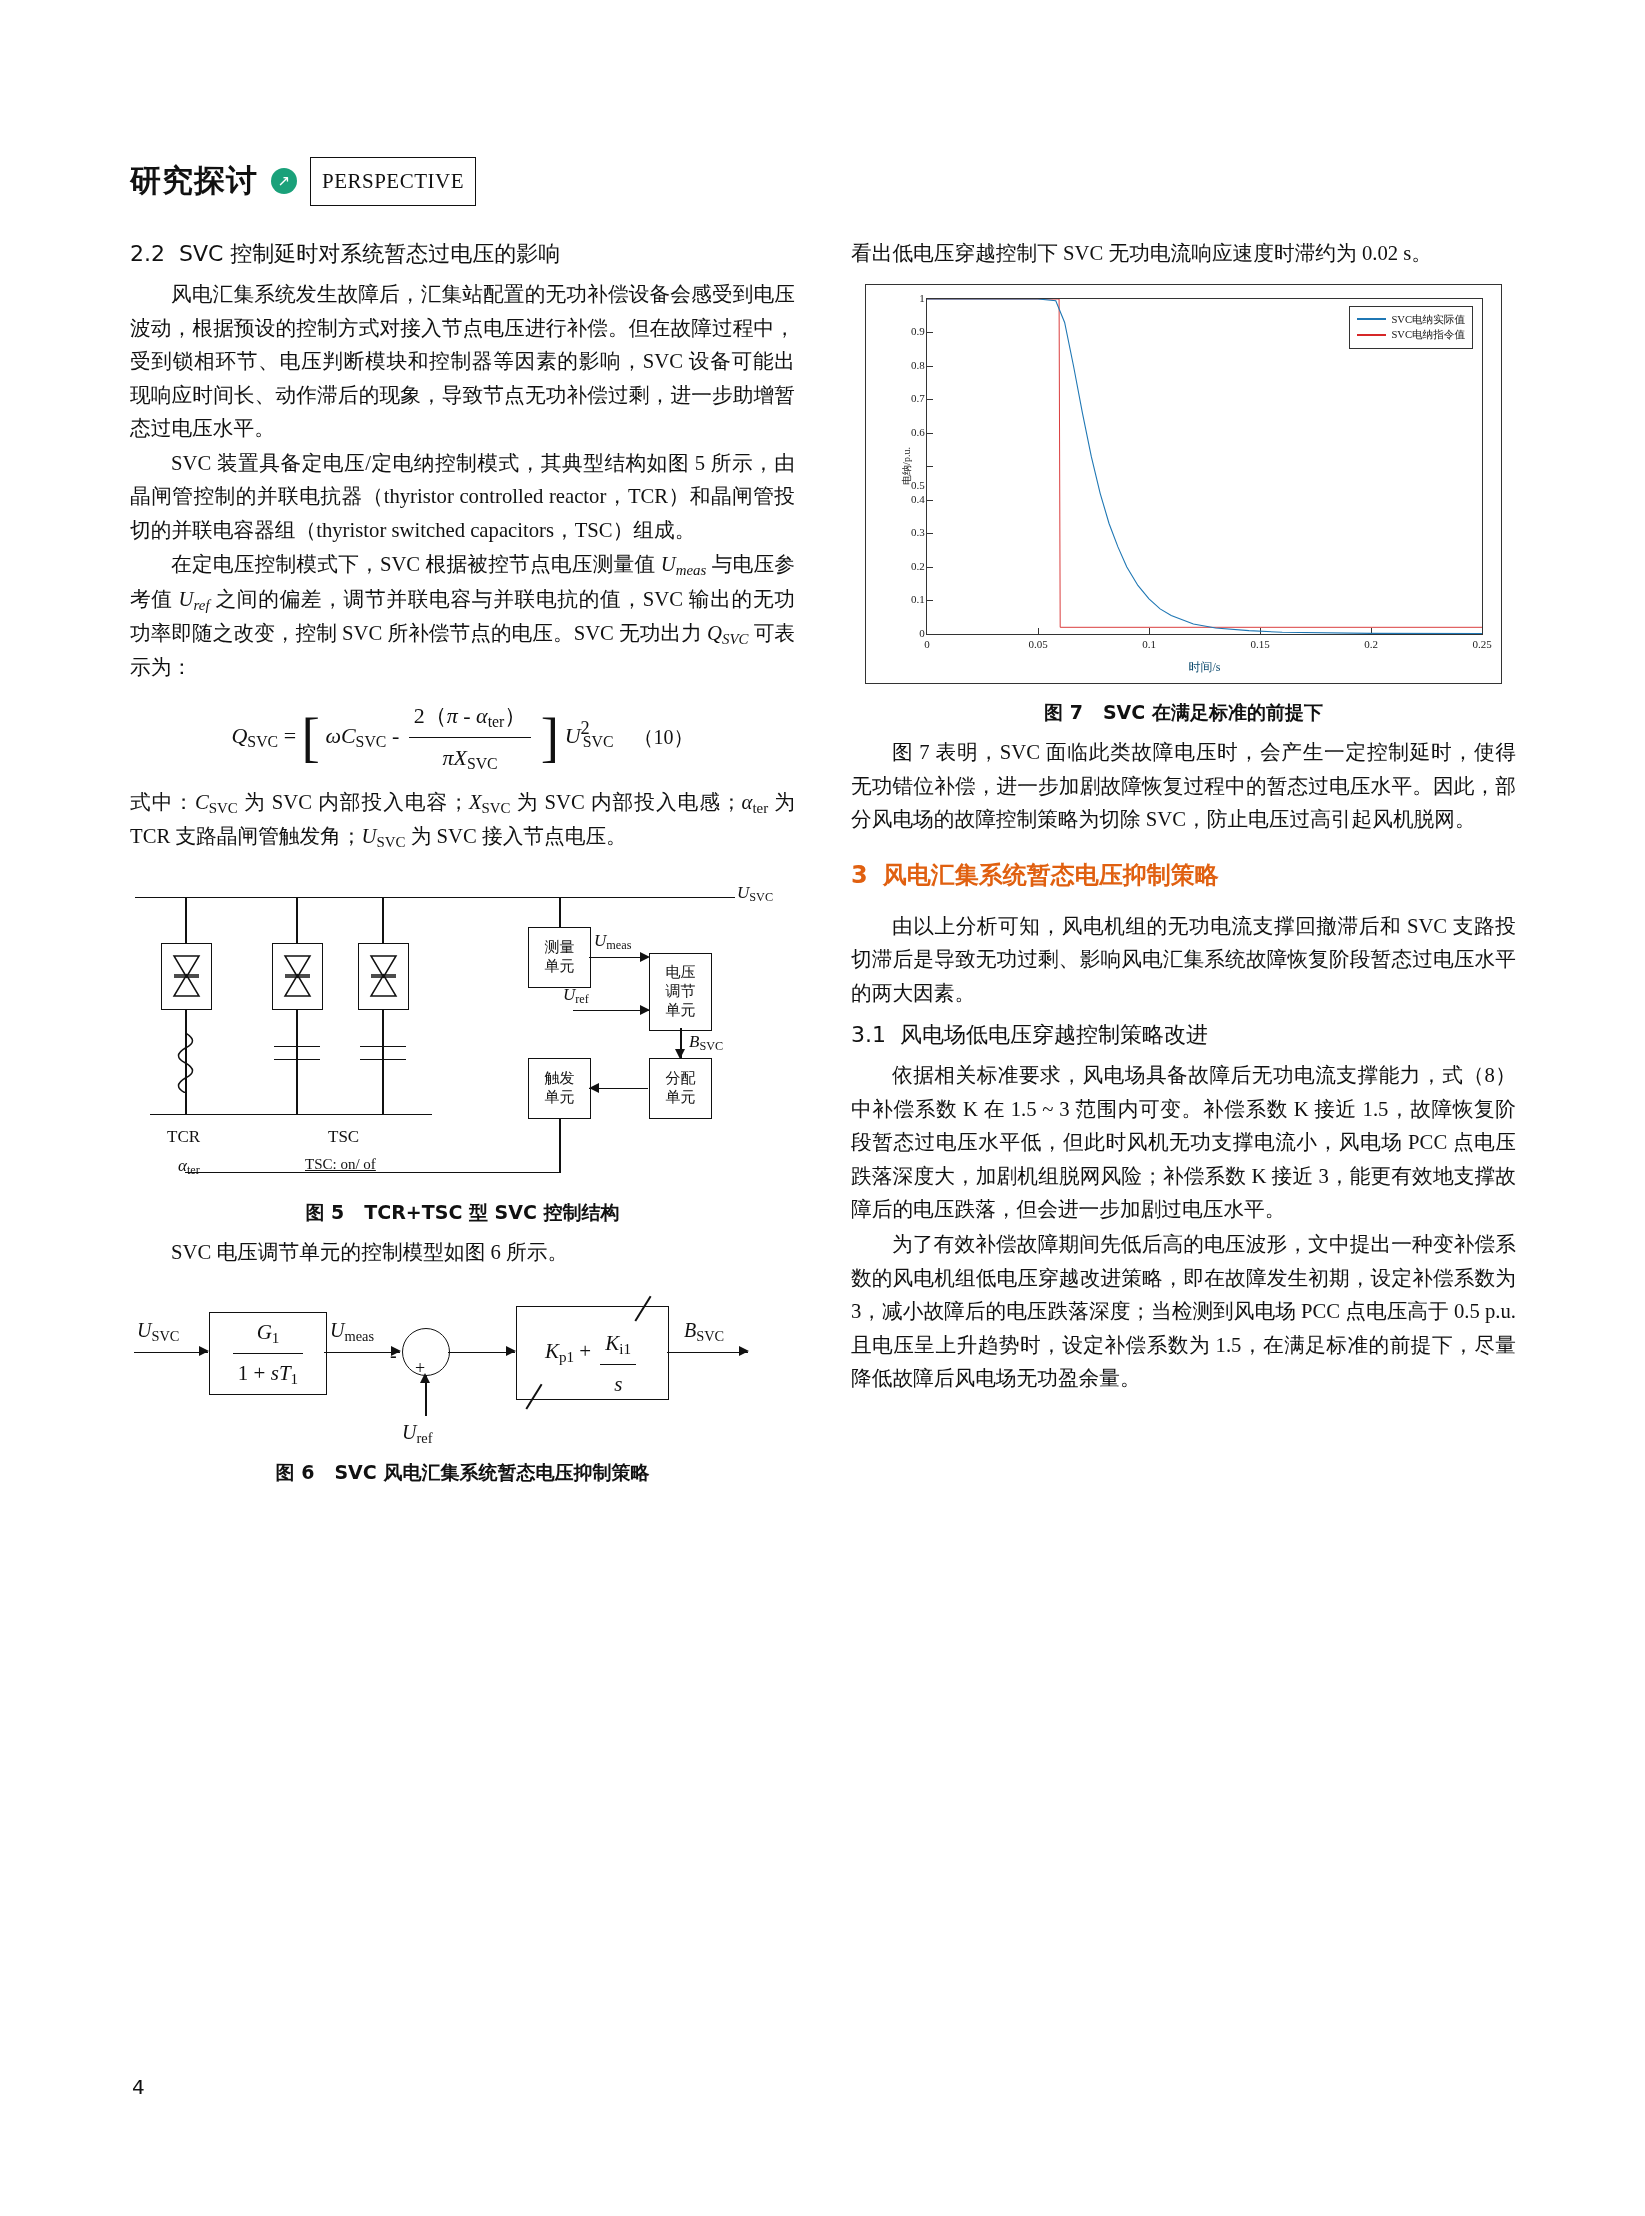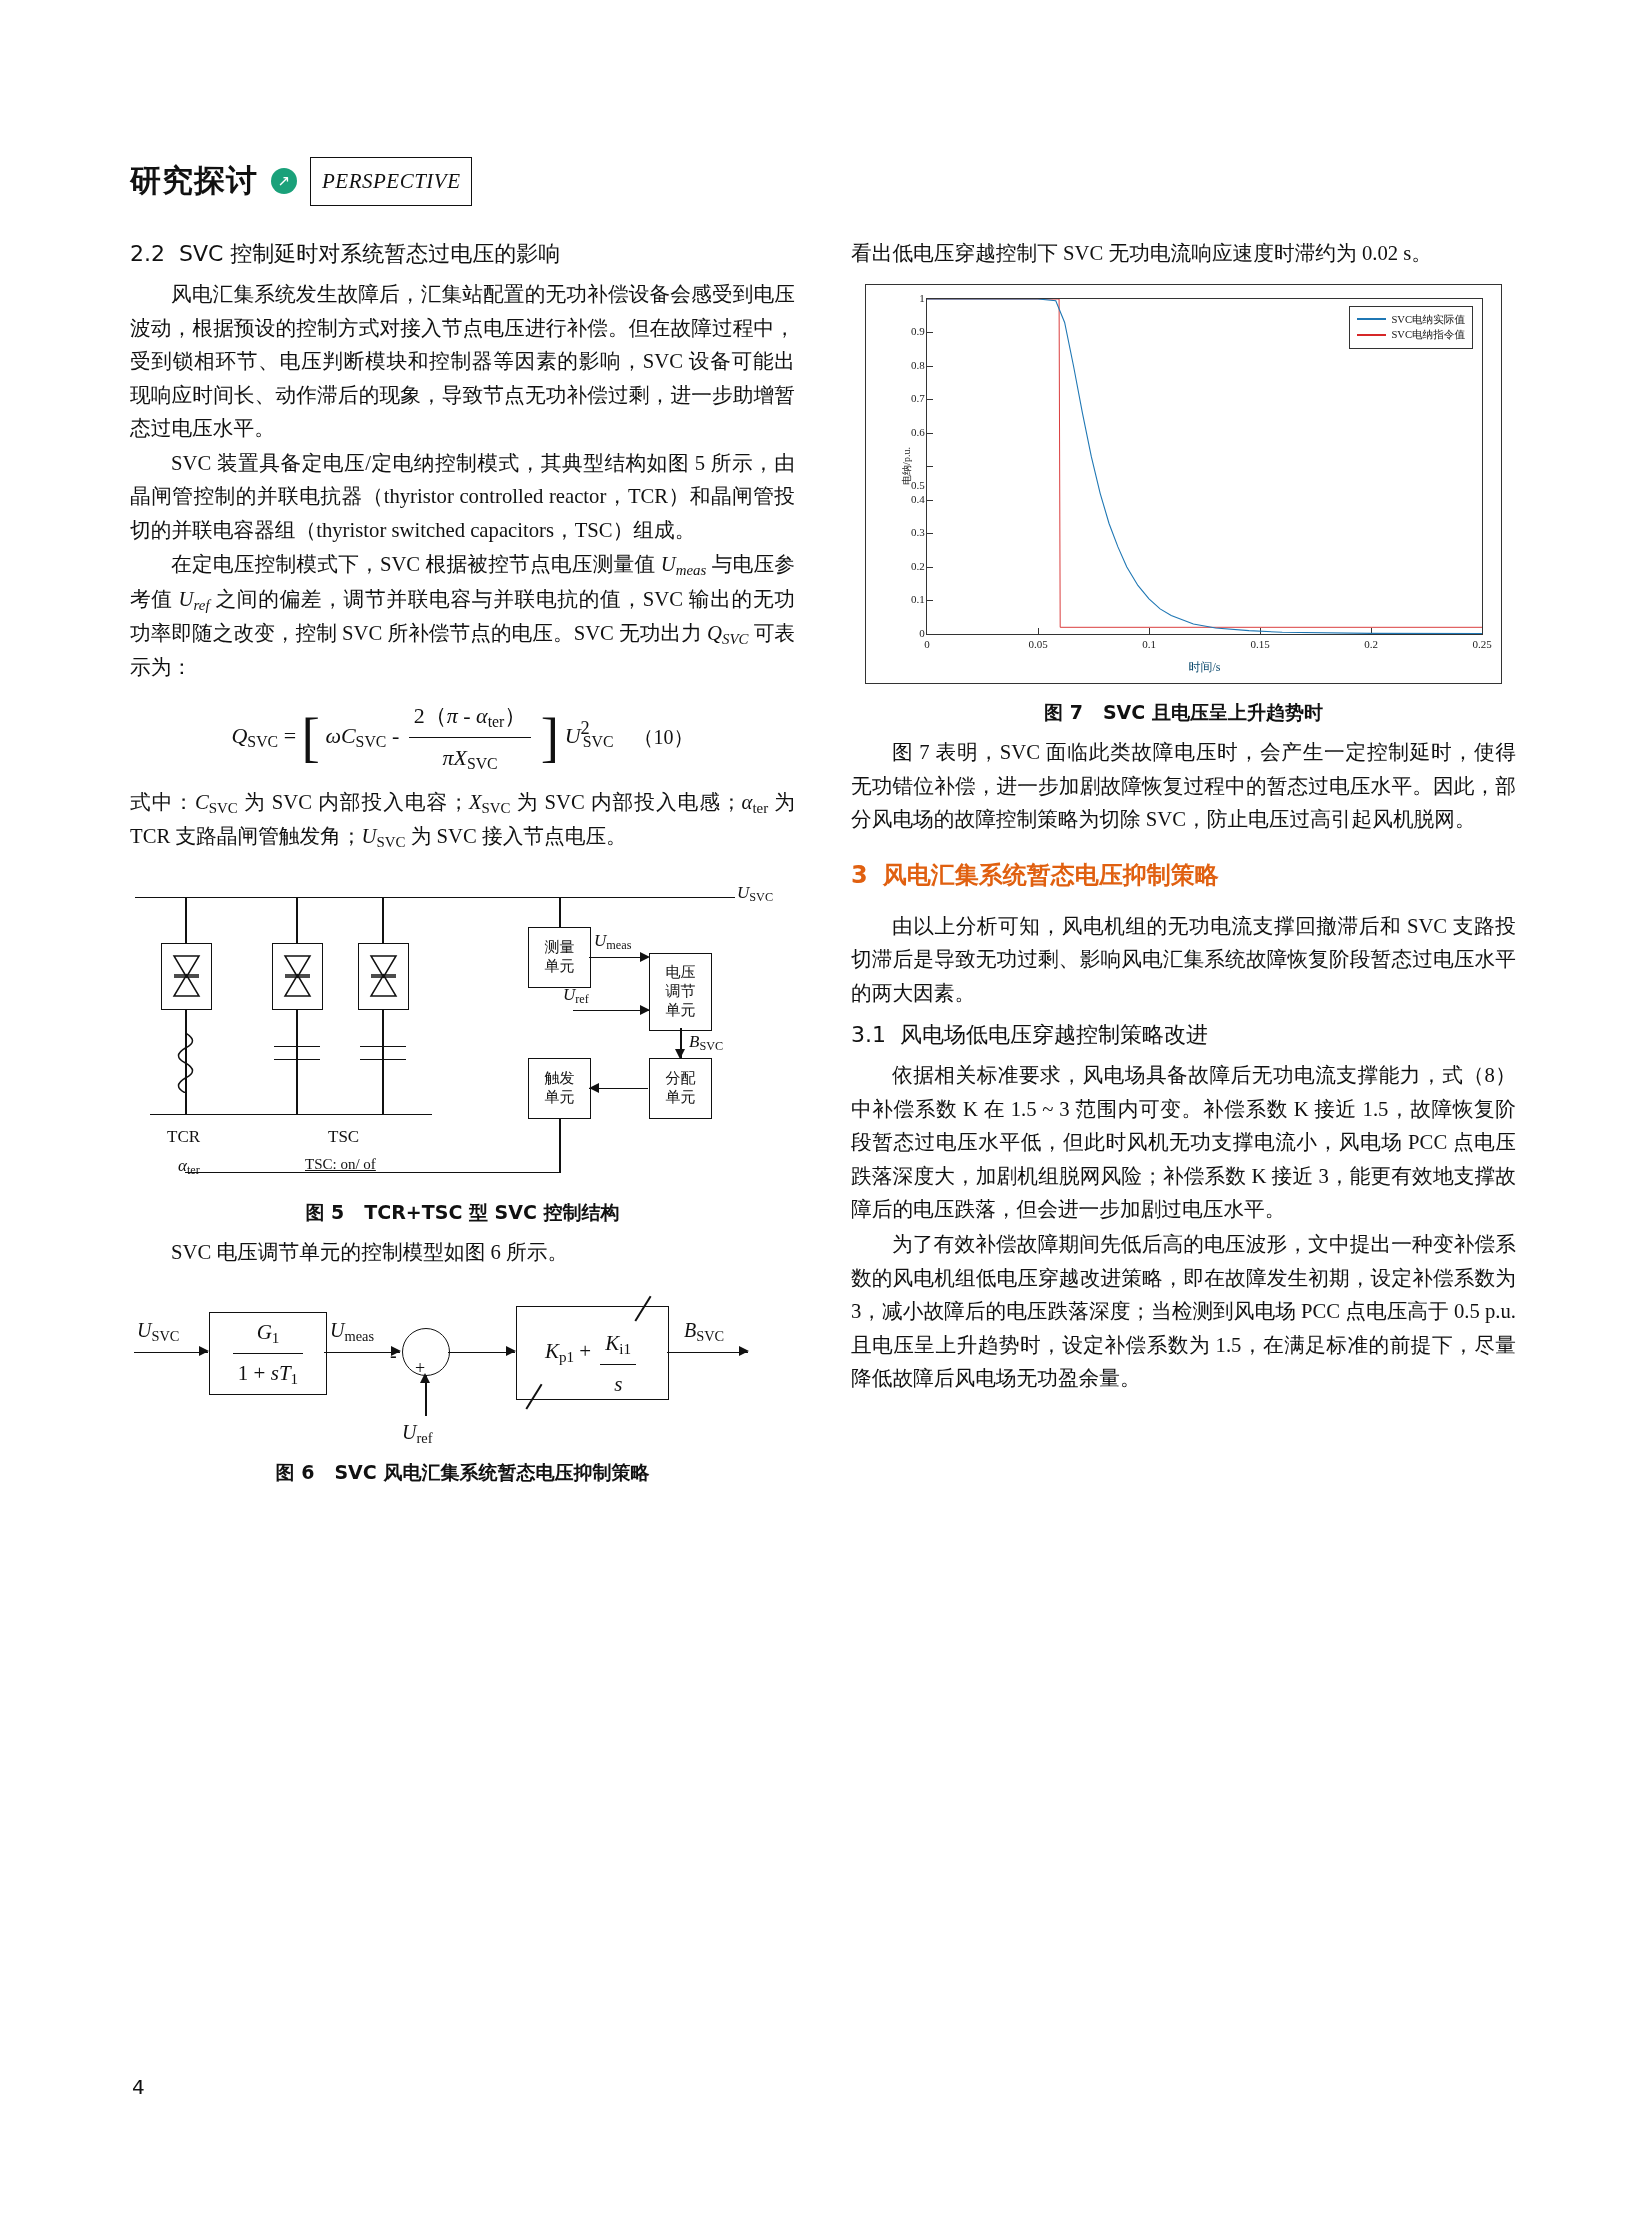"PERSPECTIVE" .masthead-box { font-style: italic -> none }
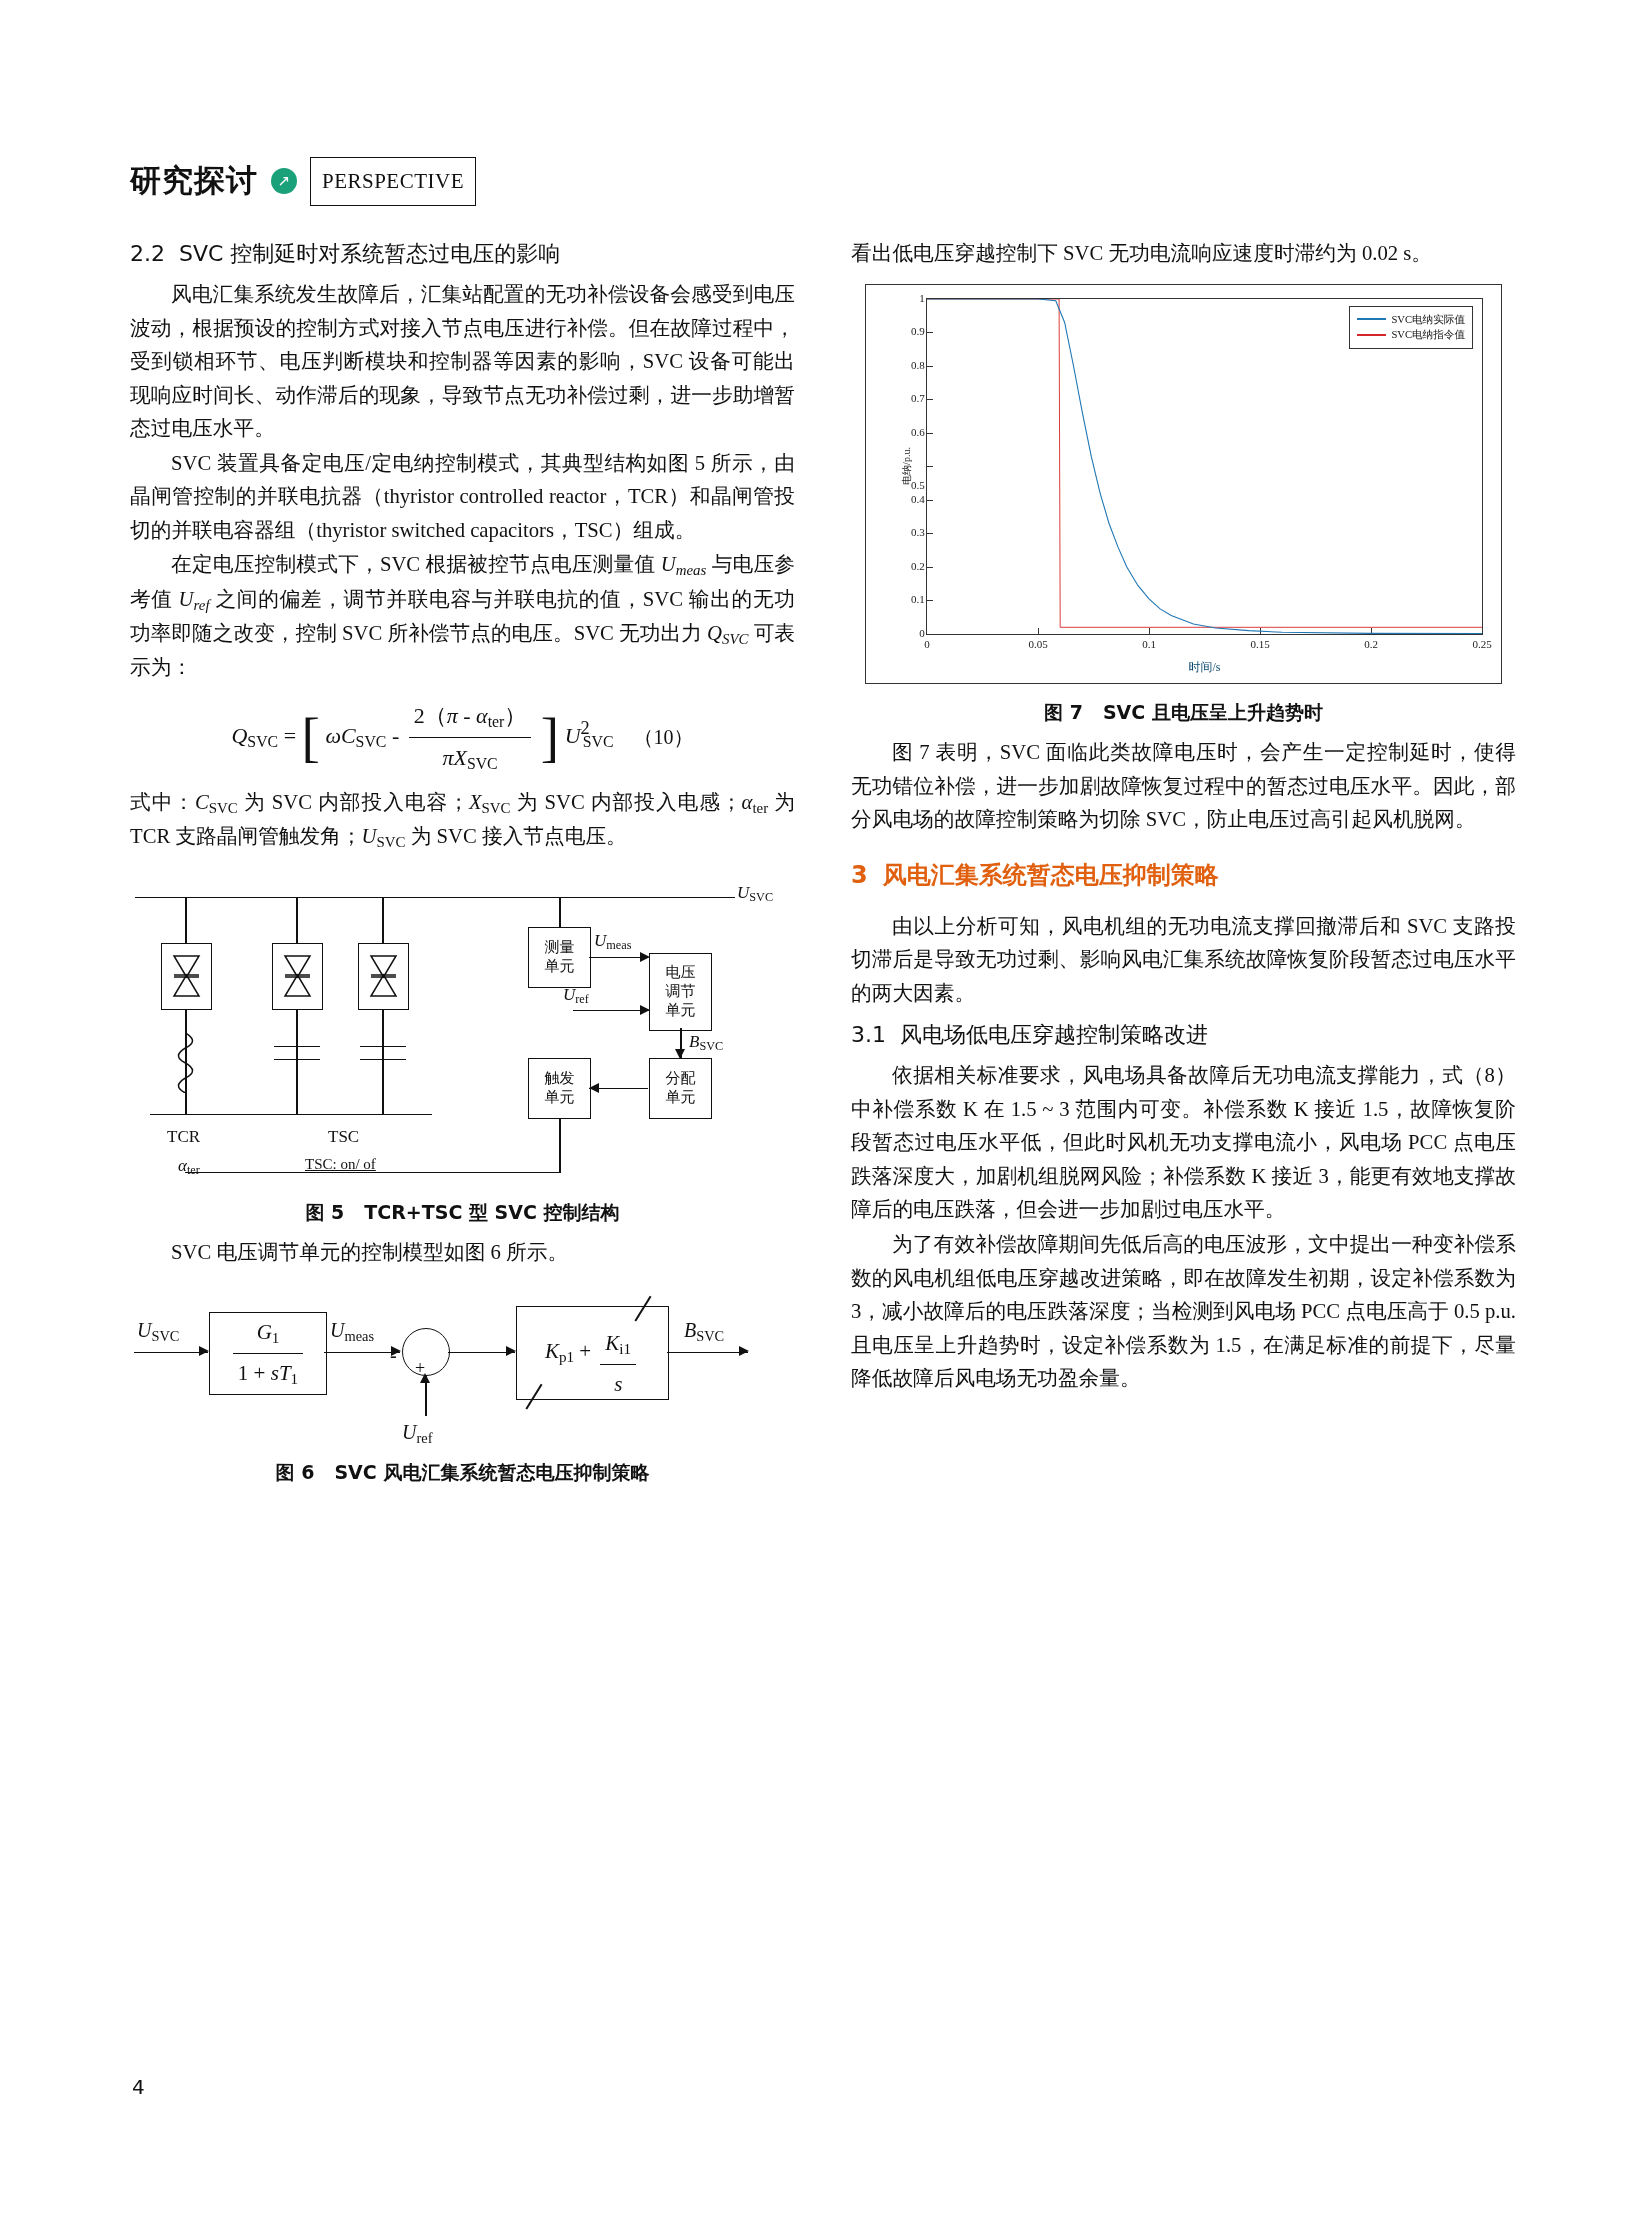"SVC 且电压呈上升趋势时" span { text: 且电压呈上升趋势时 -> 在满足标准的前提下 }
